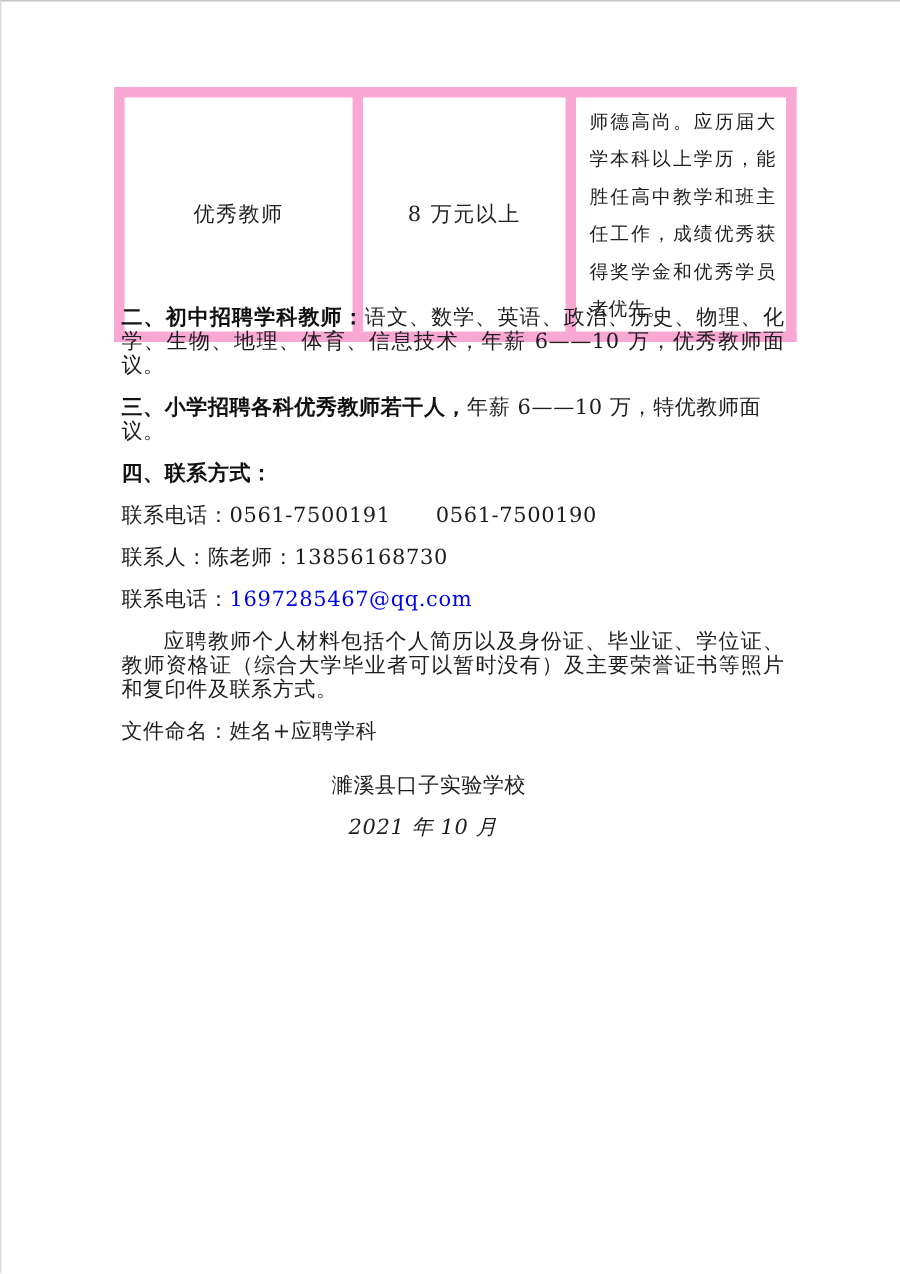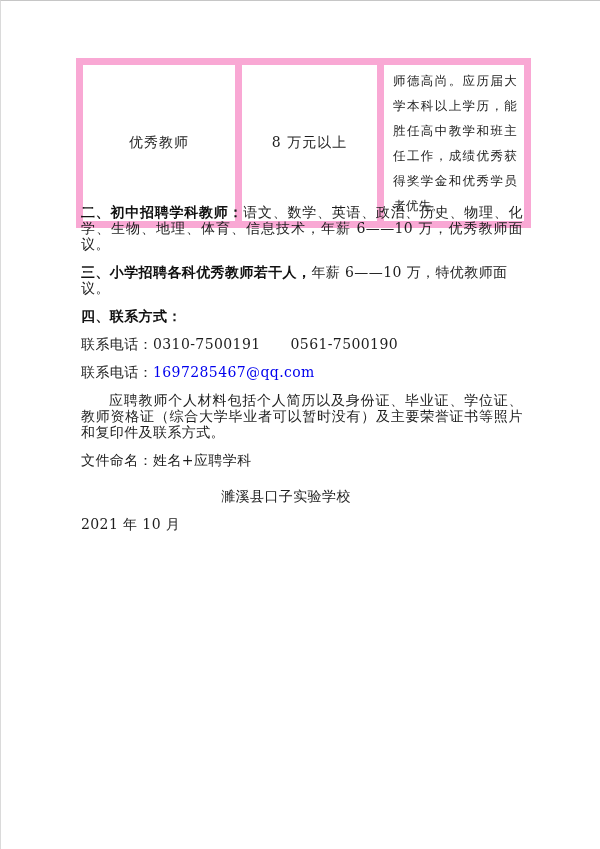"0310-7500191" span { text: 0310-7500191 -> 0561-7500191 }
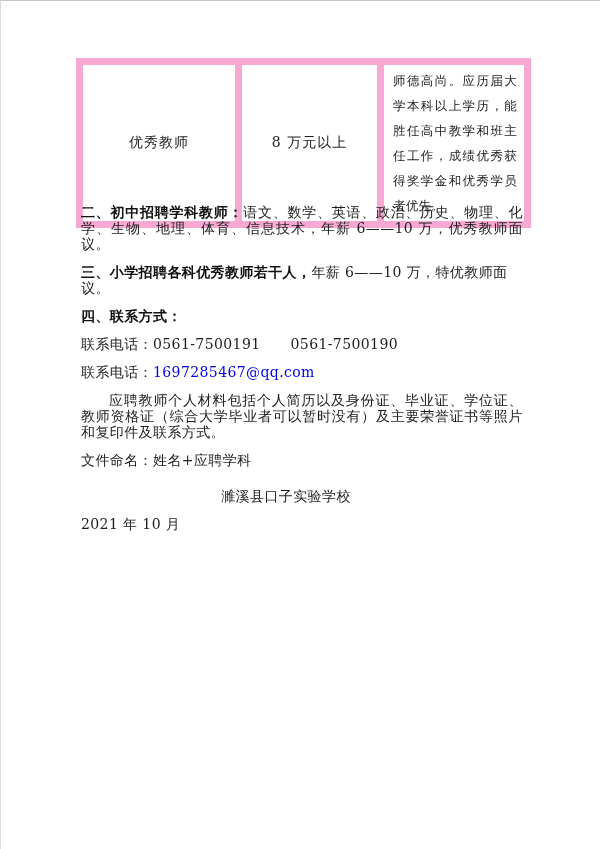"联系人：陈老师：13856168730" p { html: none -> <p>联系人：陈老师：13856168730</p> }
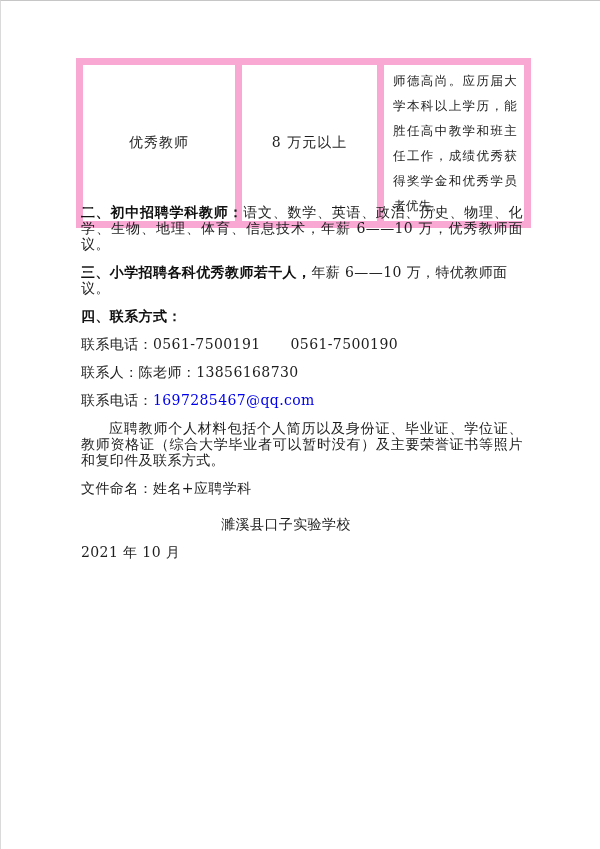"2021 年 10 月" .sig-date { font-style: none -> italic; text-align: left -> center }
